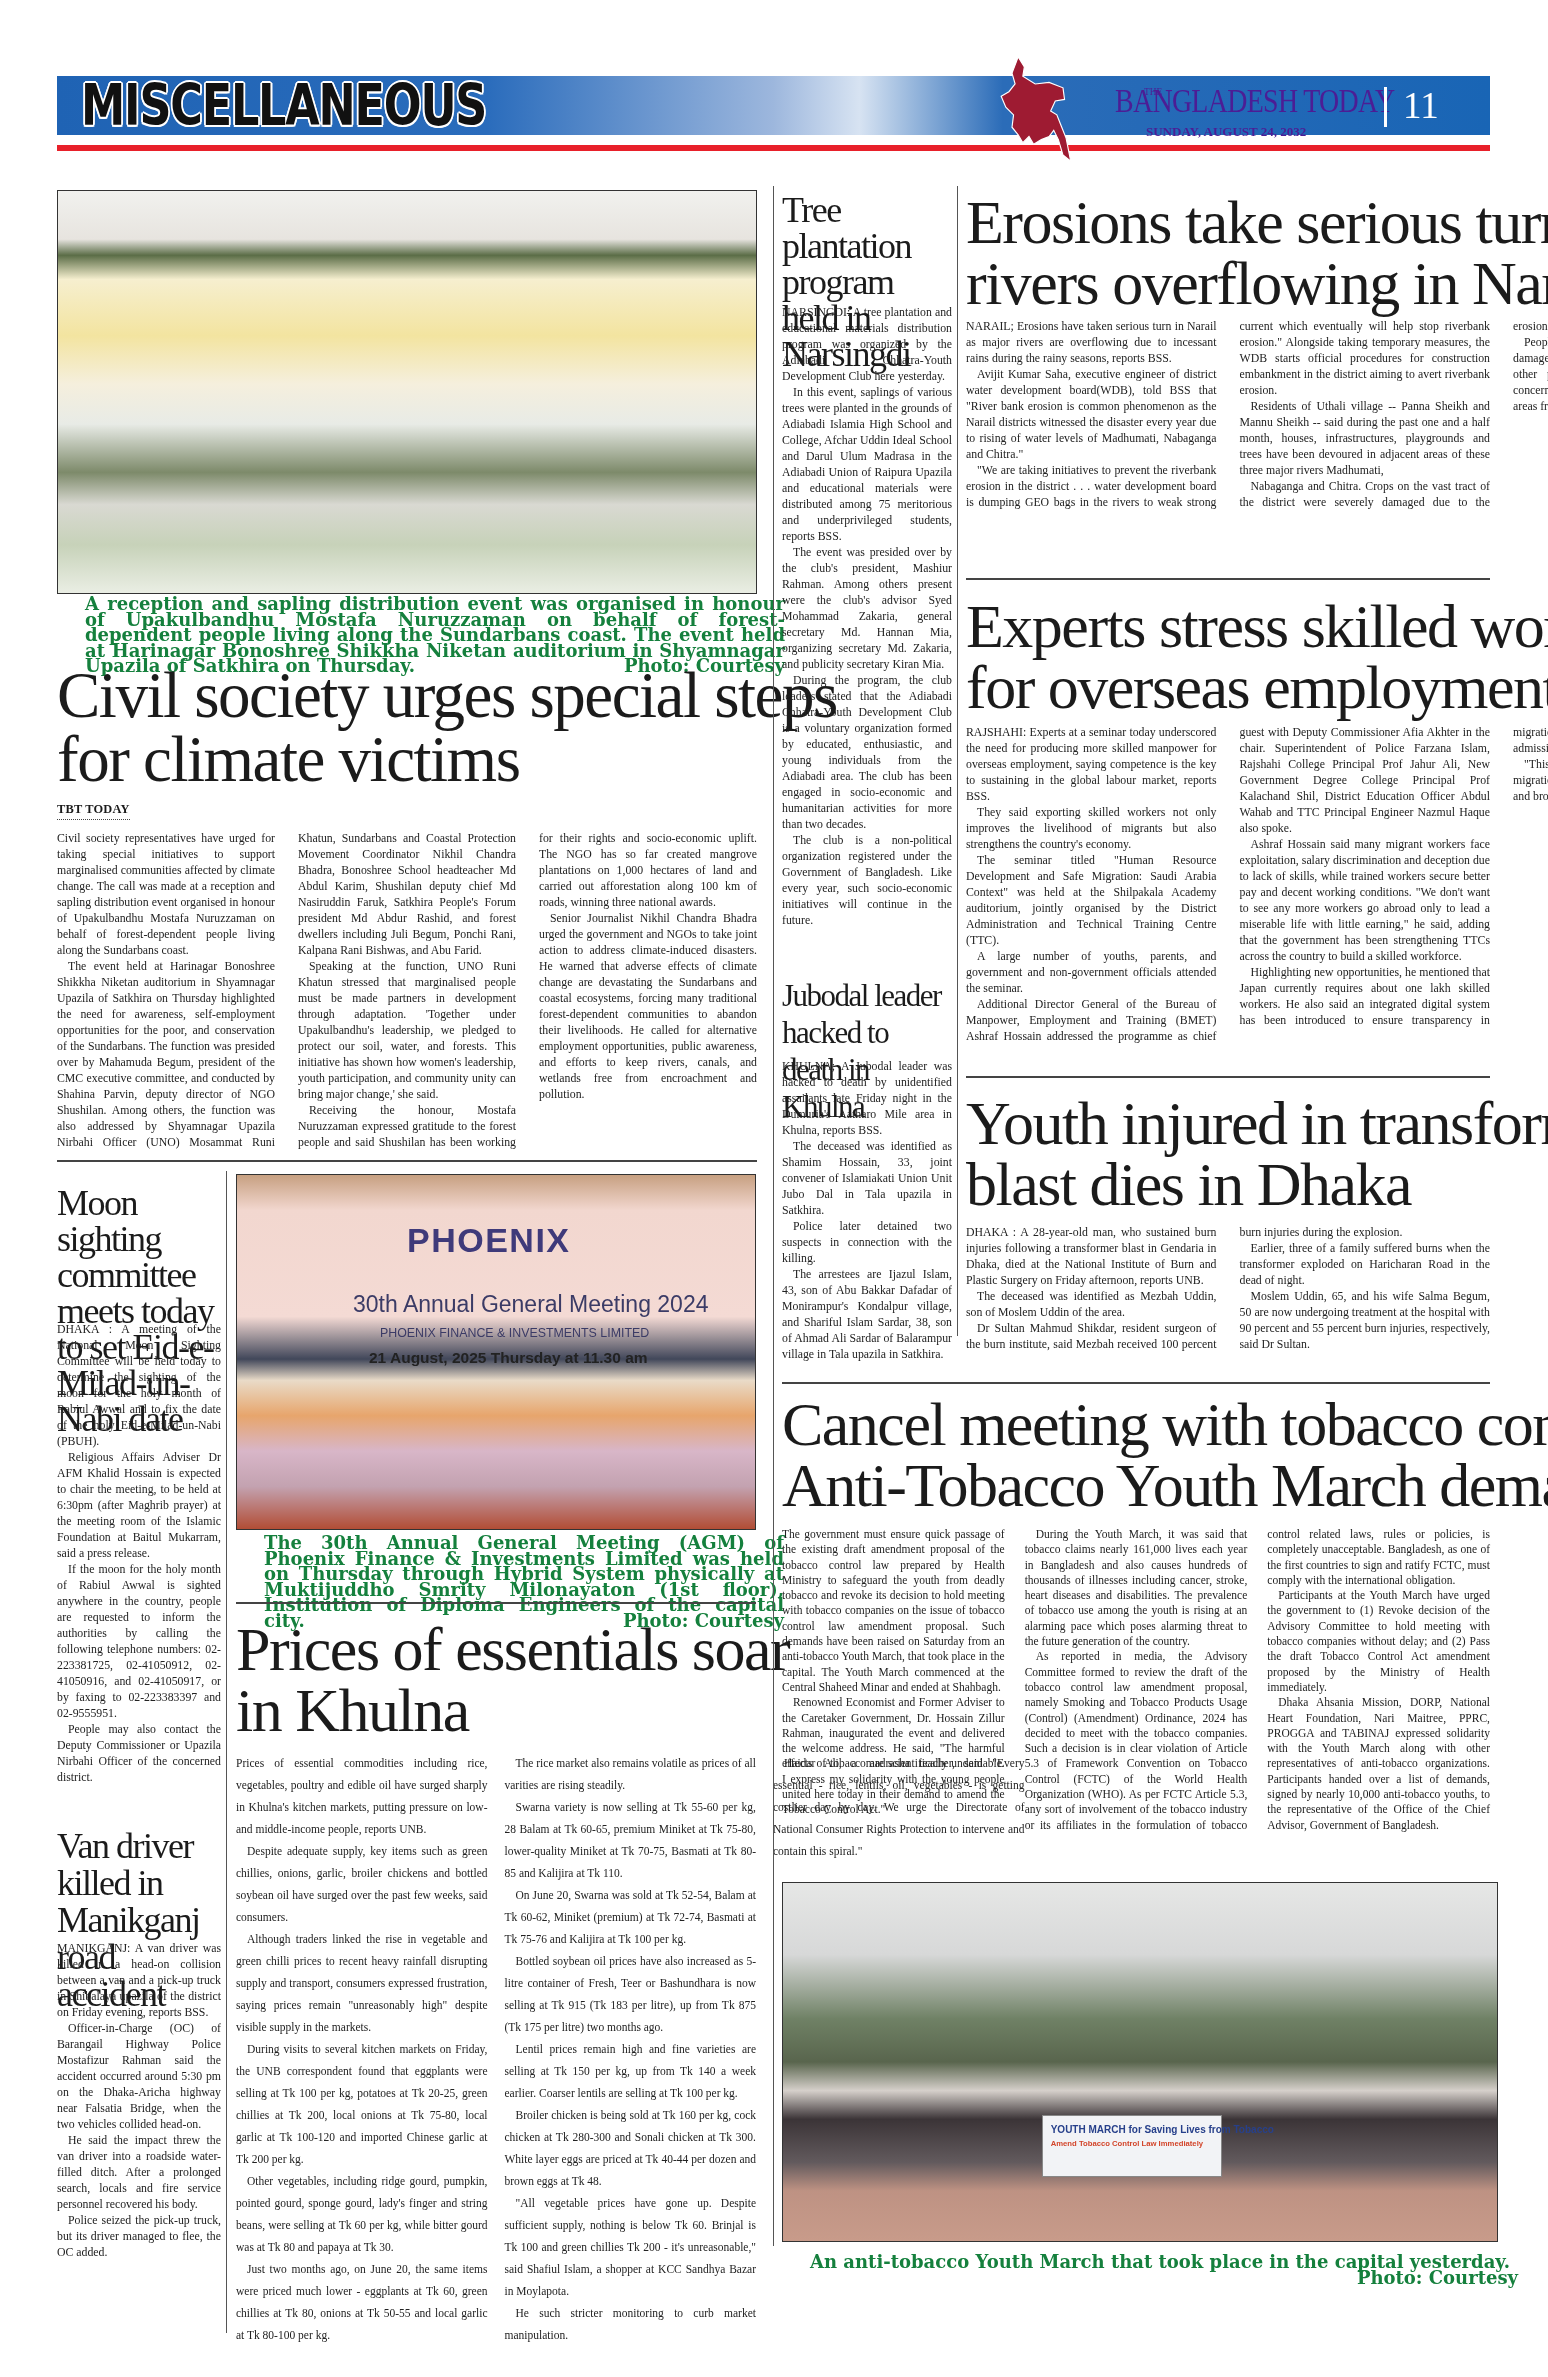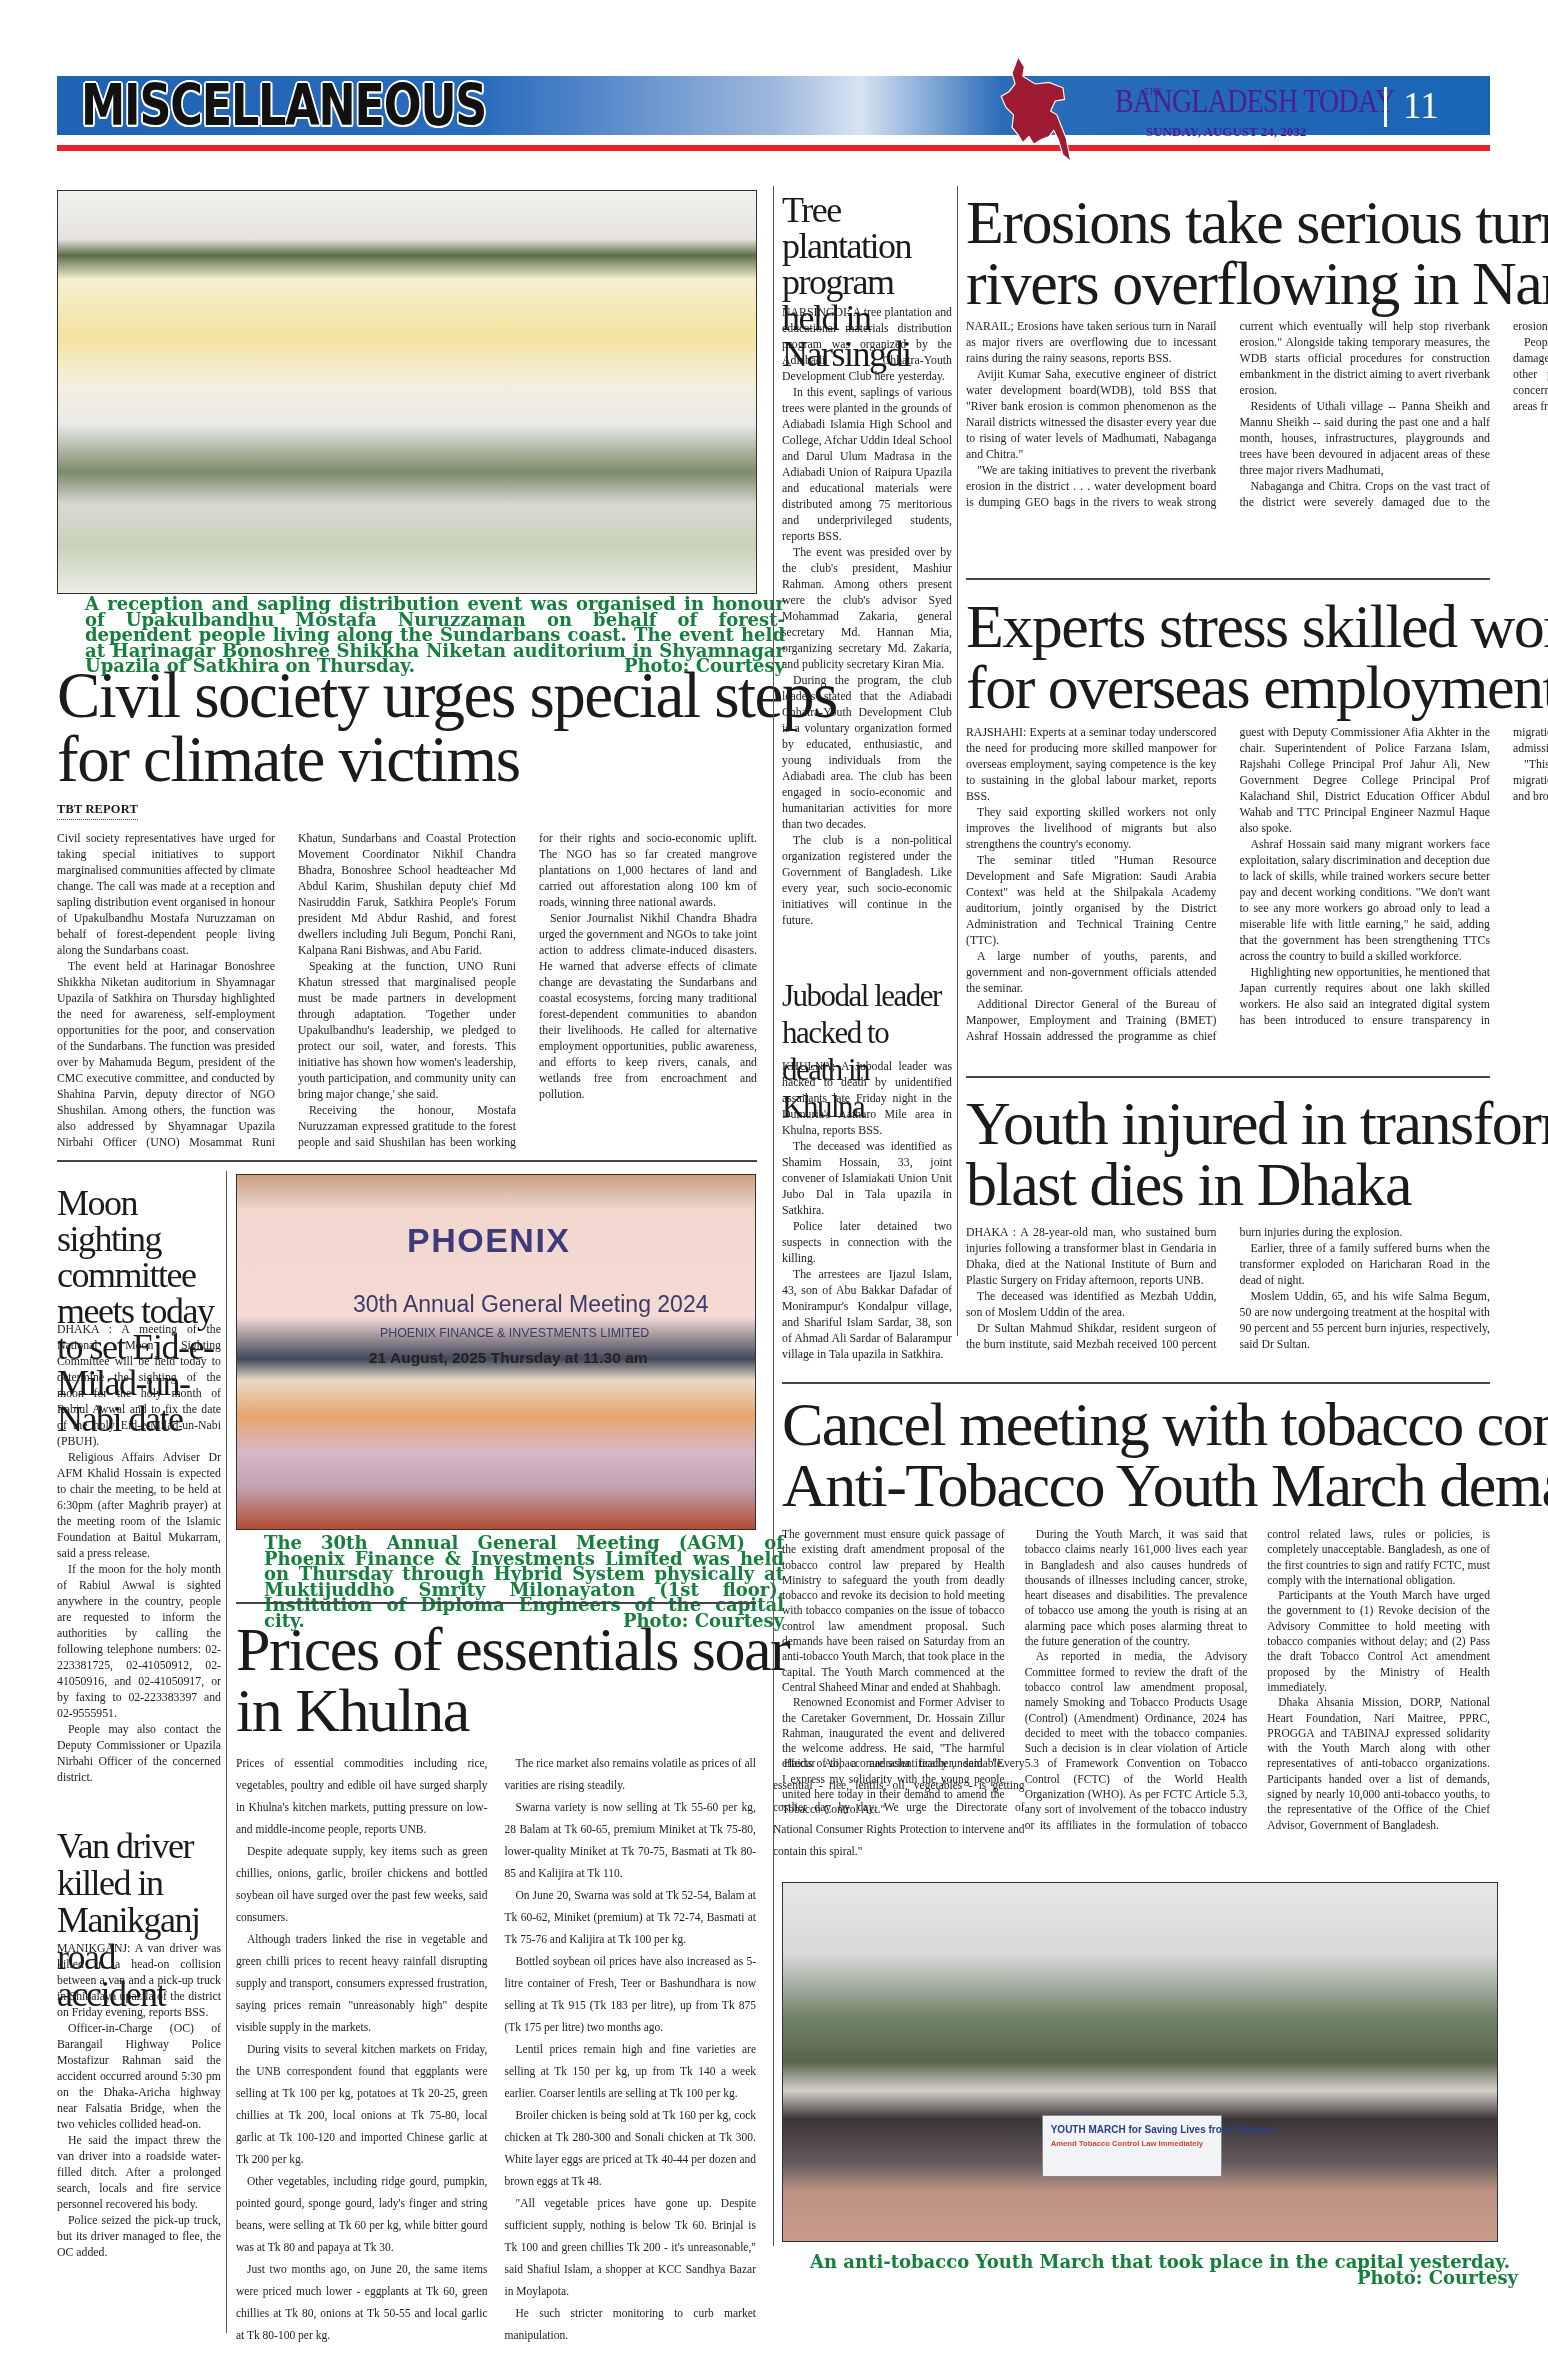"TBT REPORT" span.byline { text: REPORT -> TODAY }
